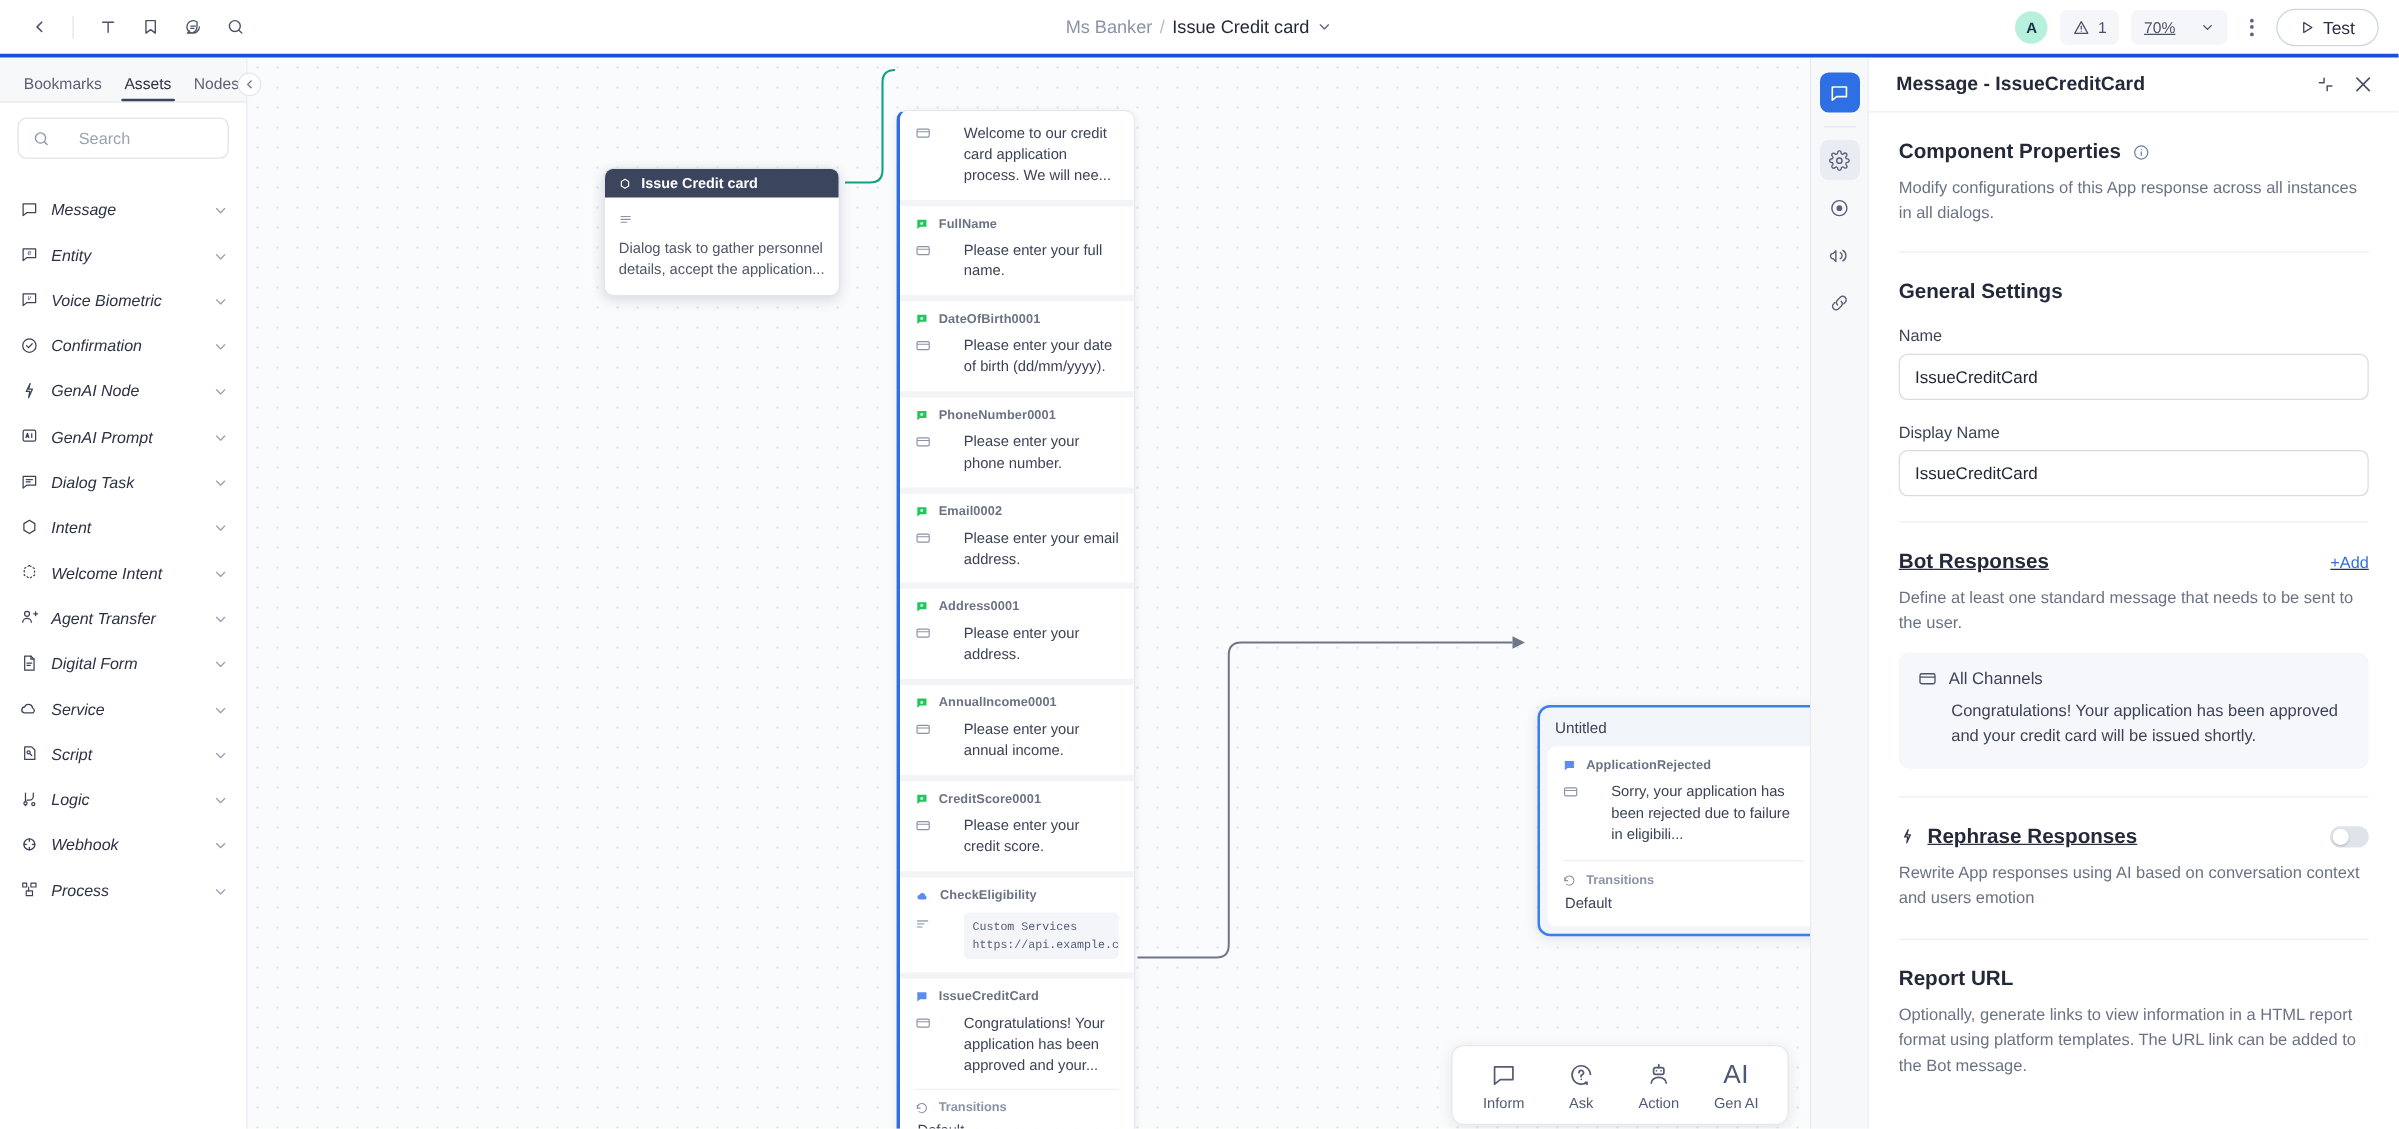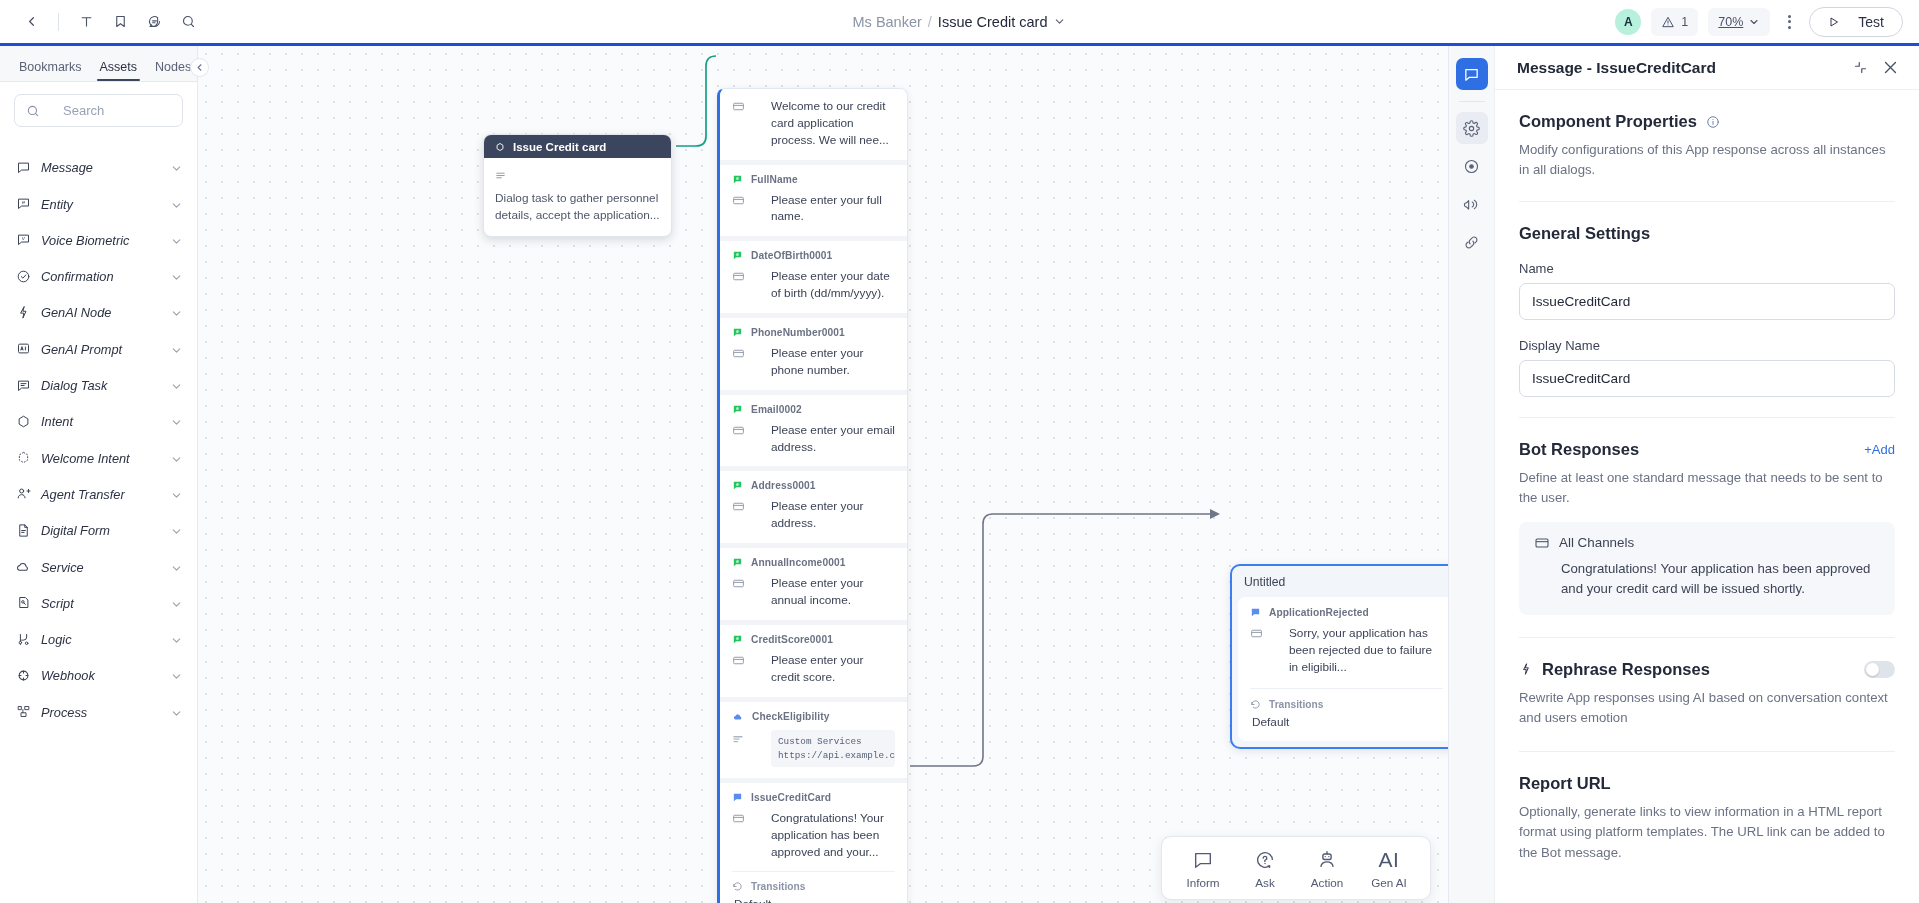"70%" .pill.zoom { gap: 5px -> 20px }
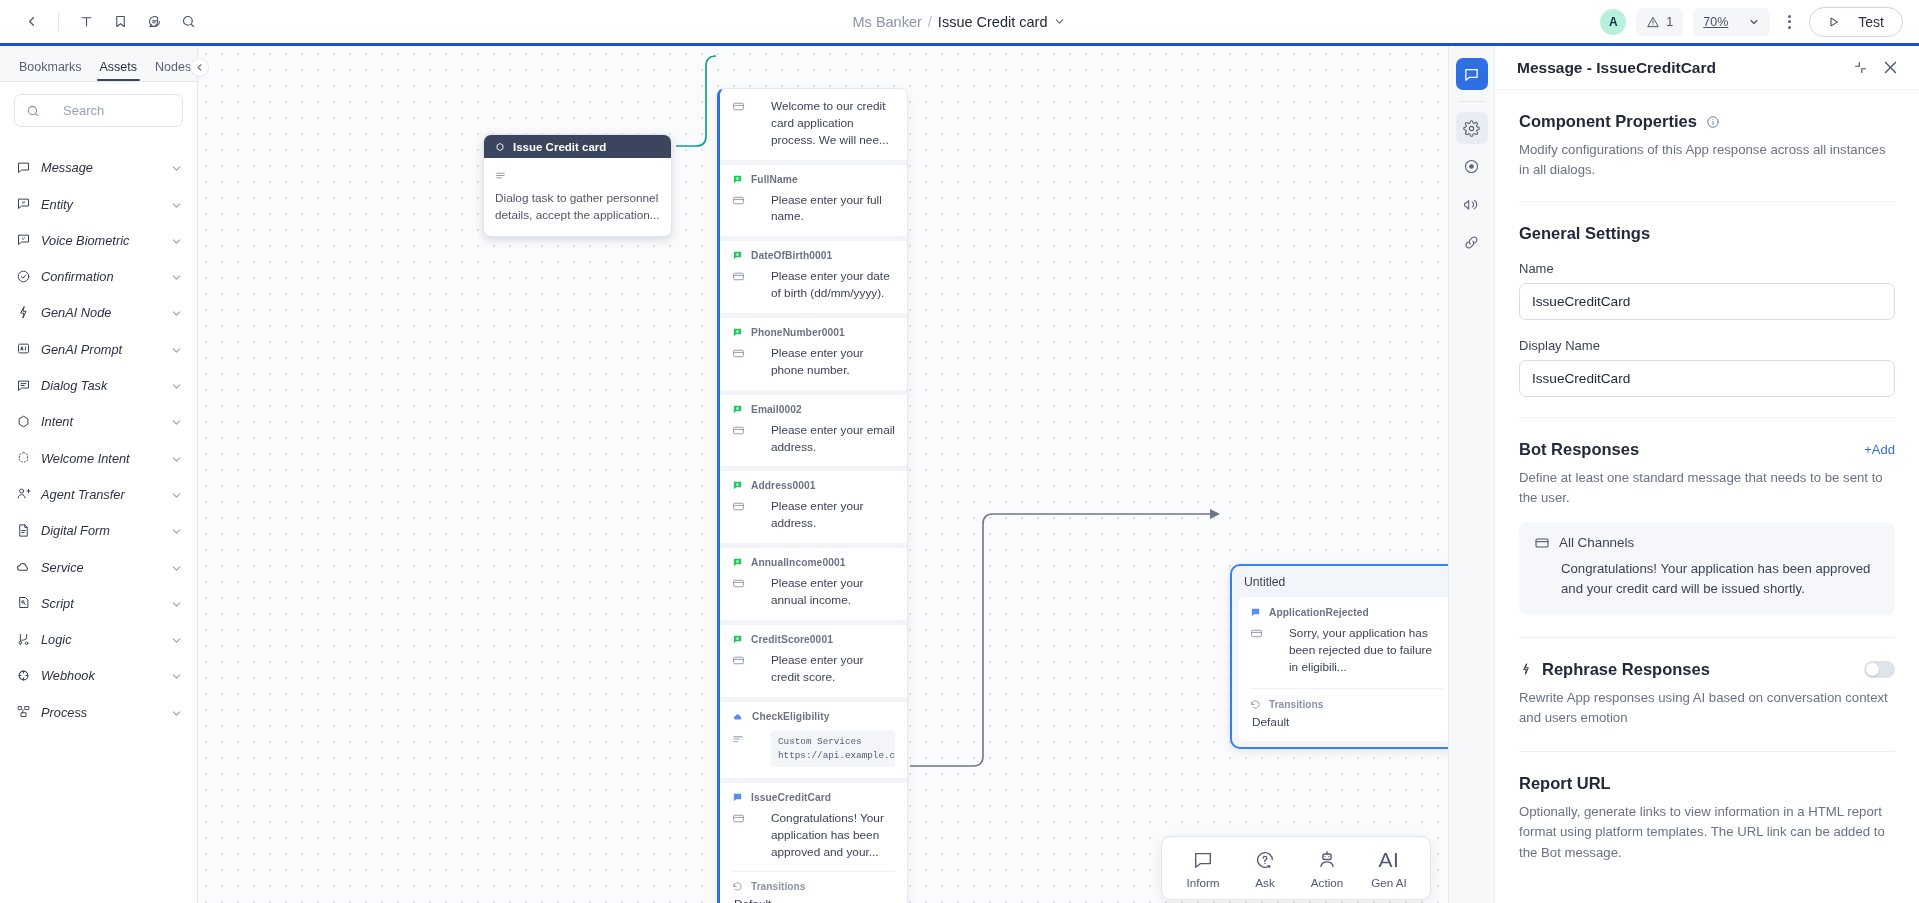"Test" .test-btn { gap: 18px -> 6px }
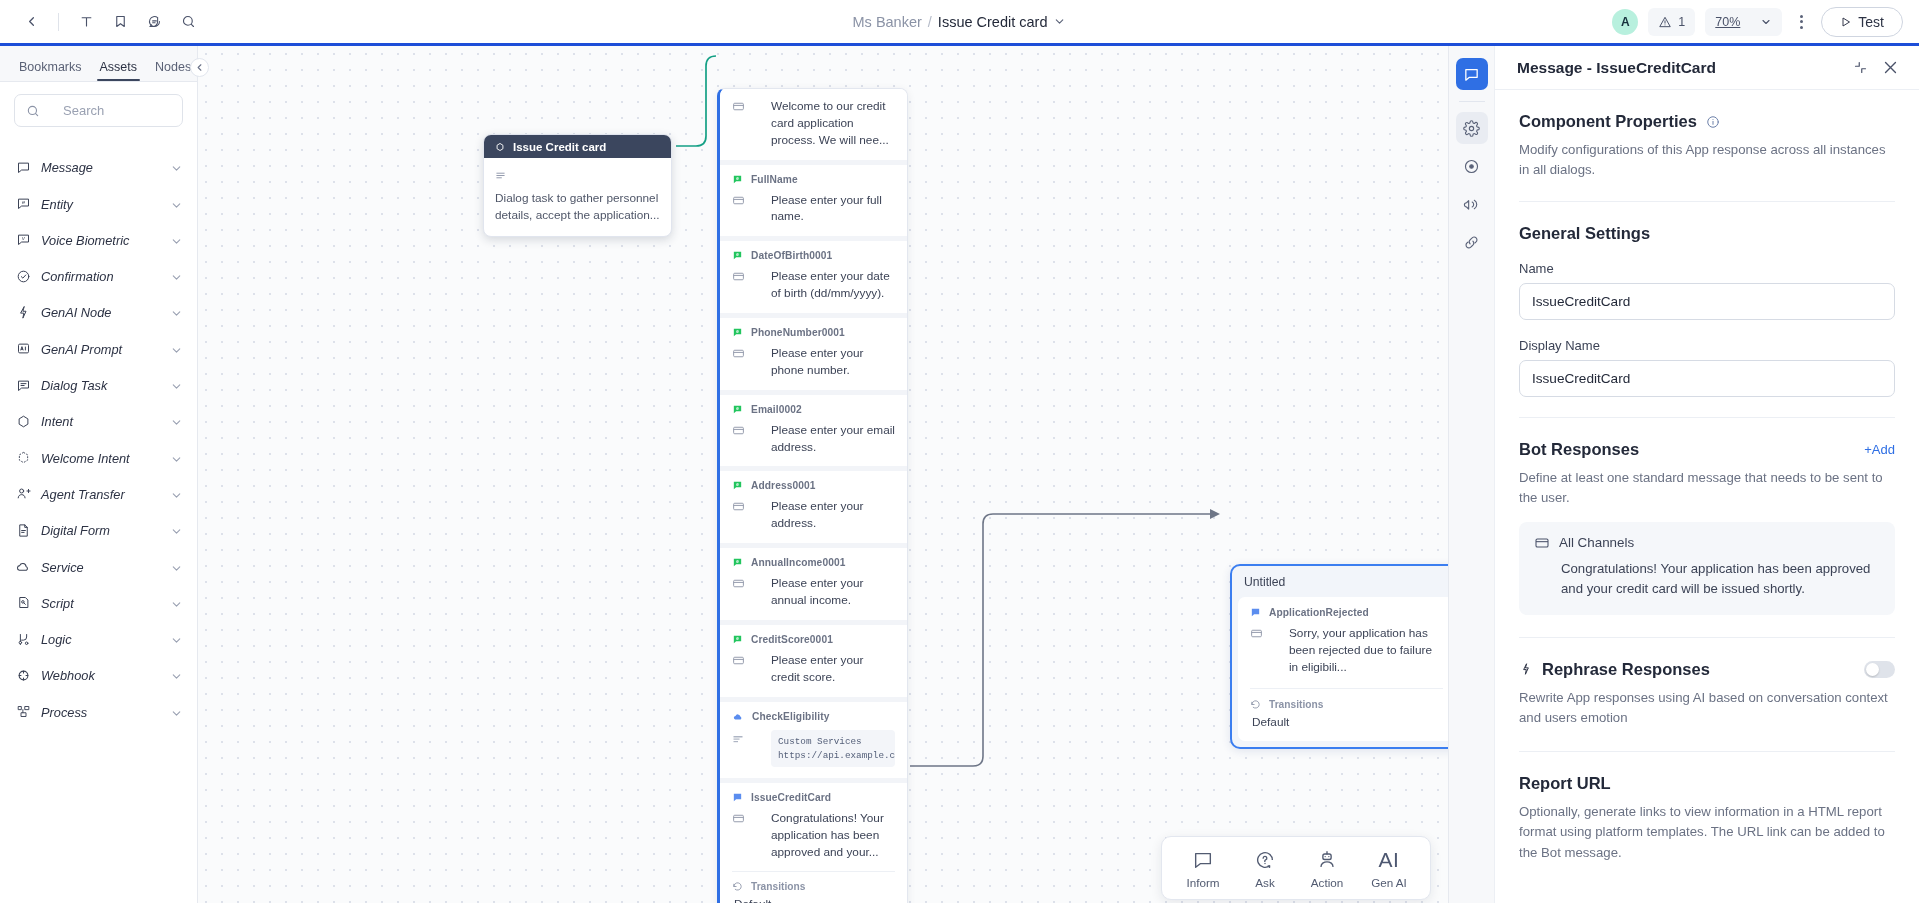"Bot Responses" .row-between { text-decoration: none -> underline }
